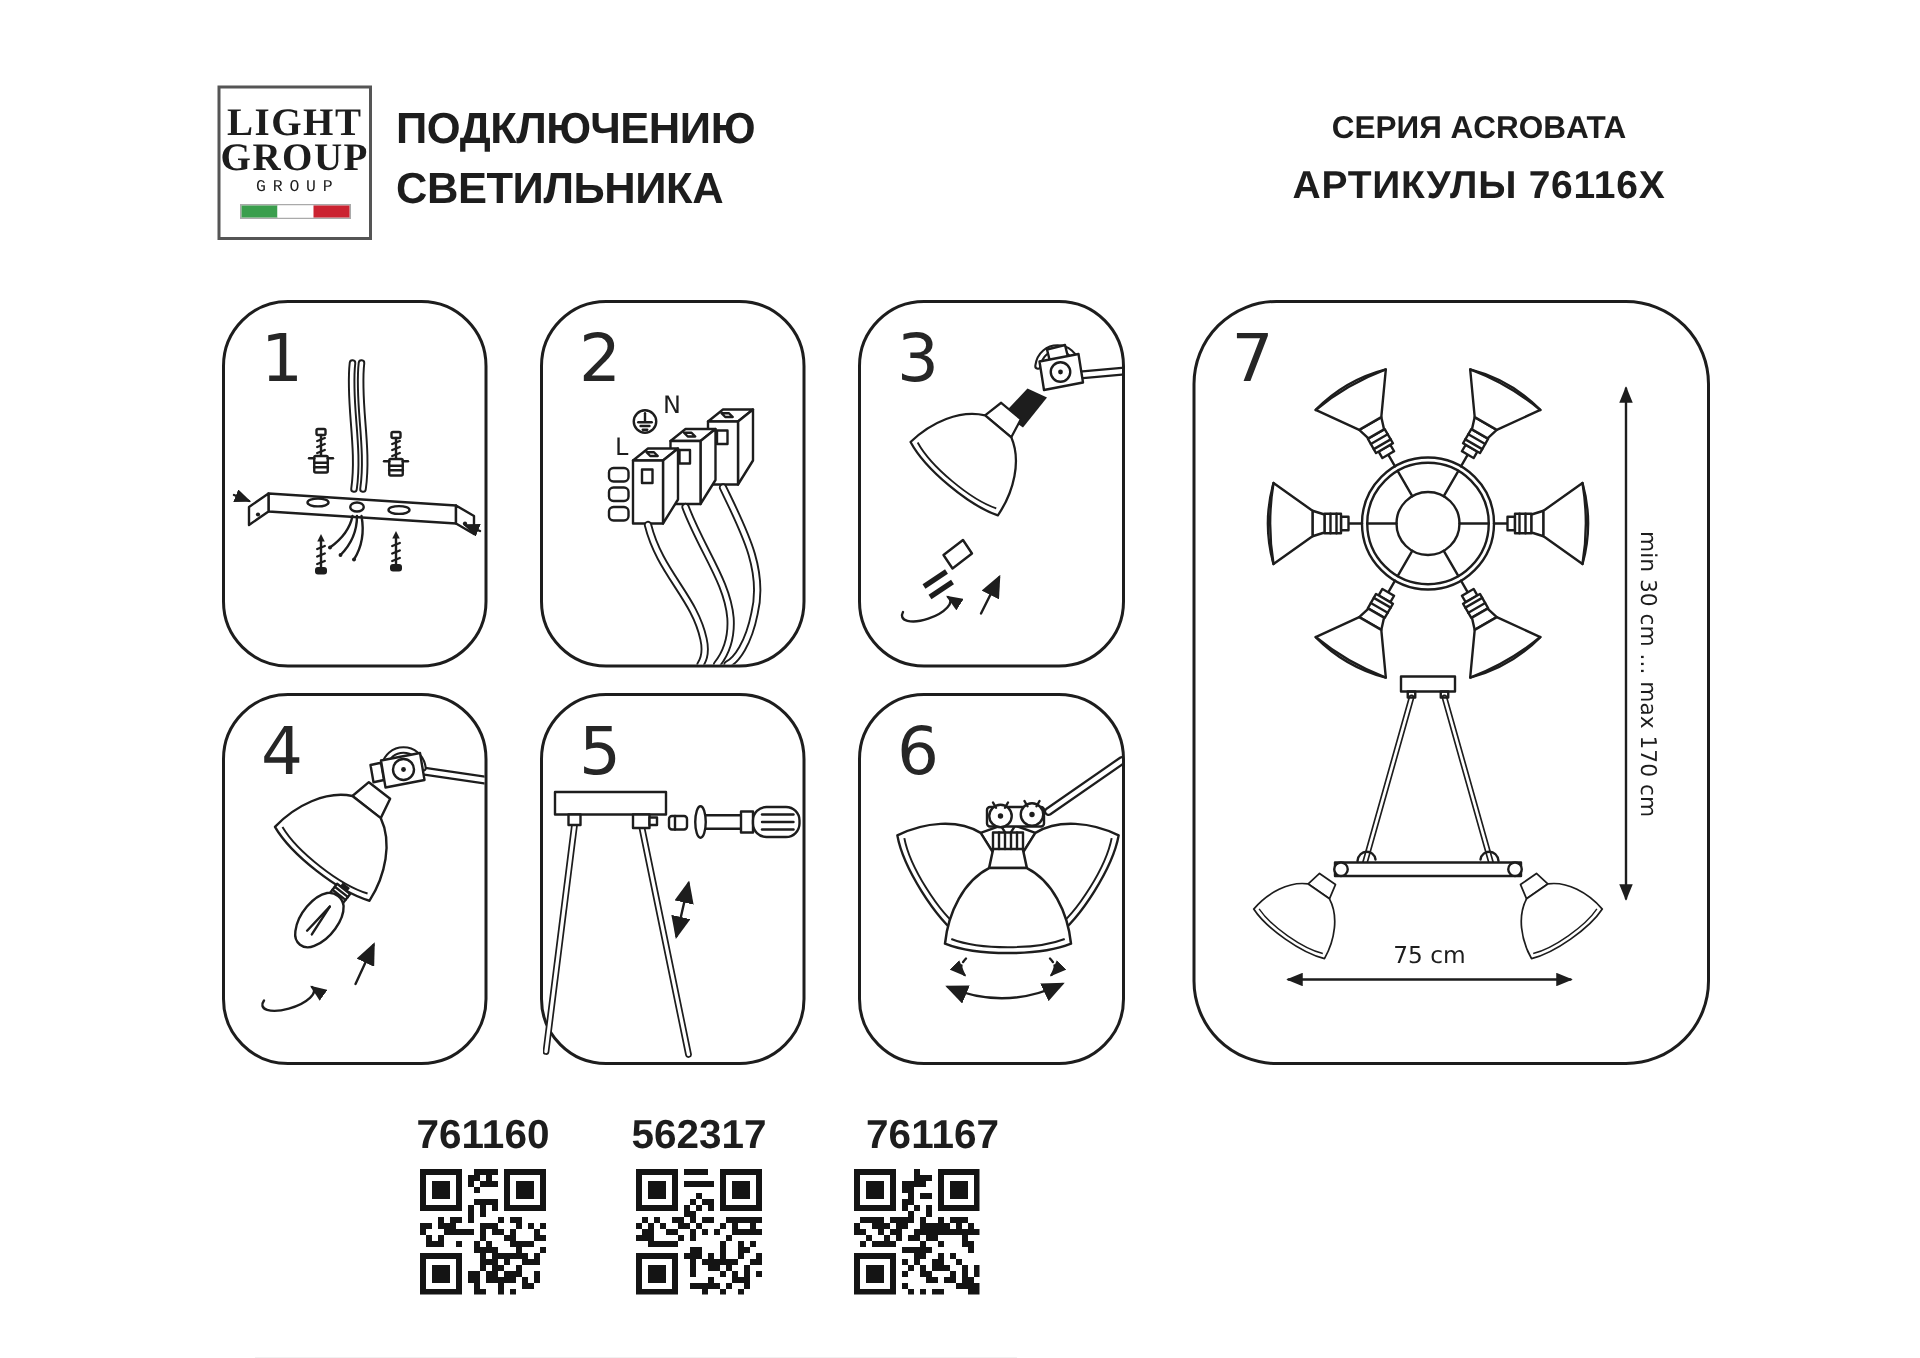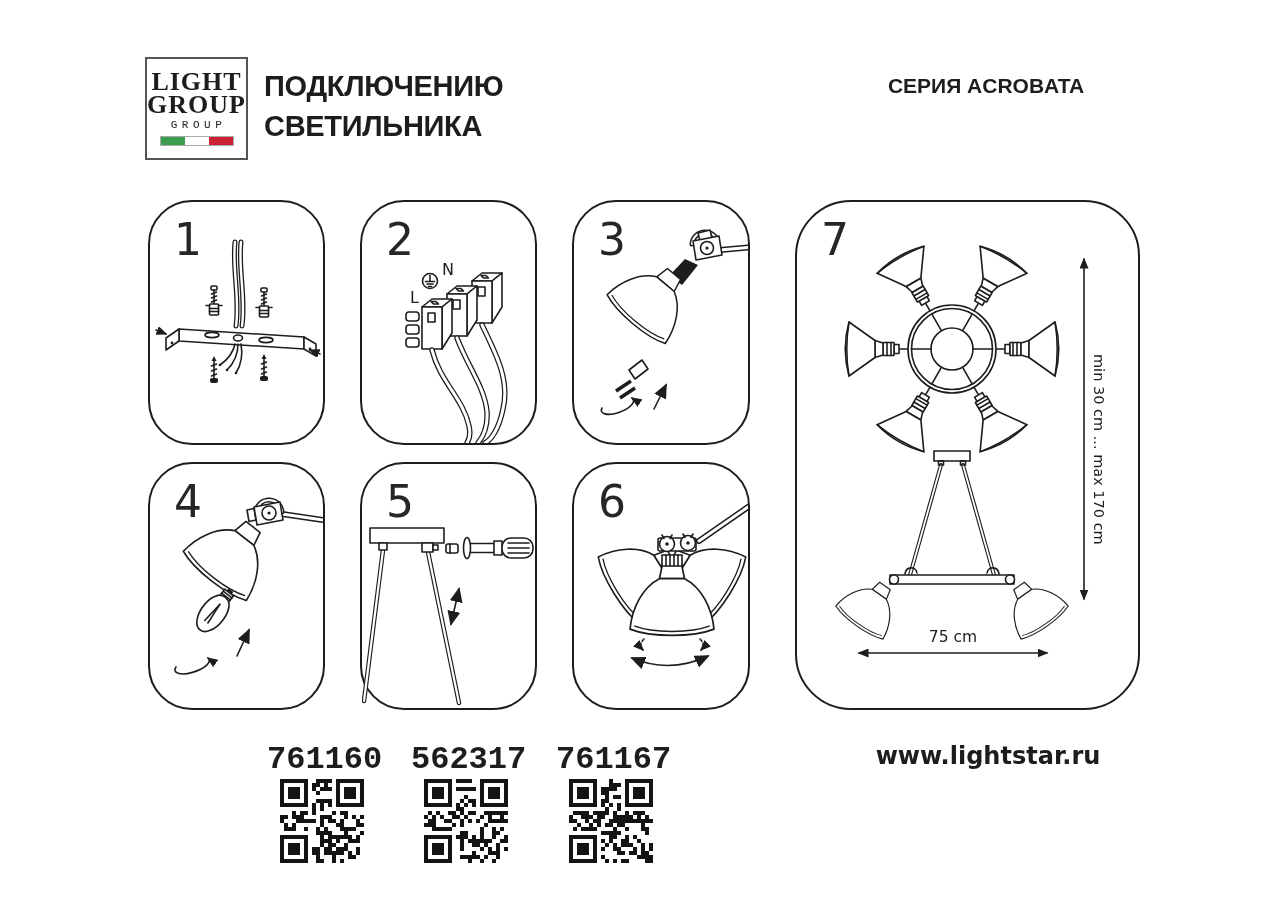"АРТИКУЛЫ 76116X" div.articles { html: none -> <div>АРТИКУЛЫ 76116X</div> }
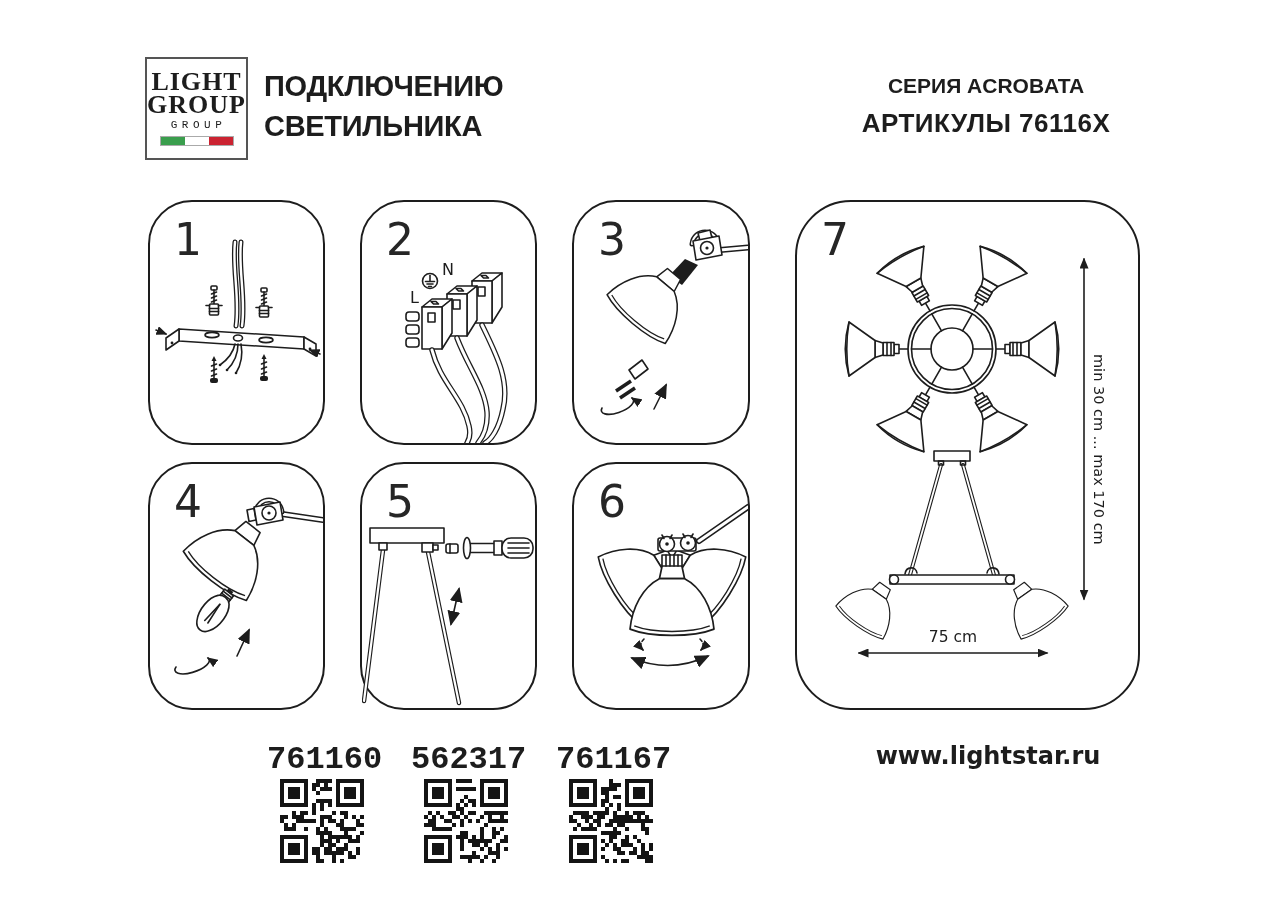"761160" .art-label { font-family: Liberation Mono, monospace -> Liberation Sans, sans-serif; font-size: 32px -> 27px }
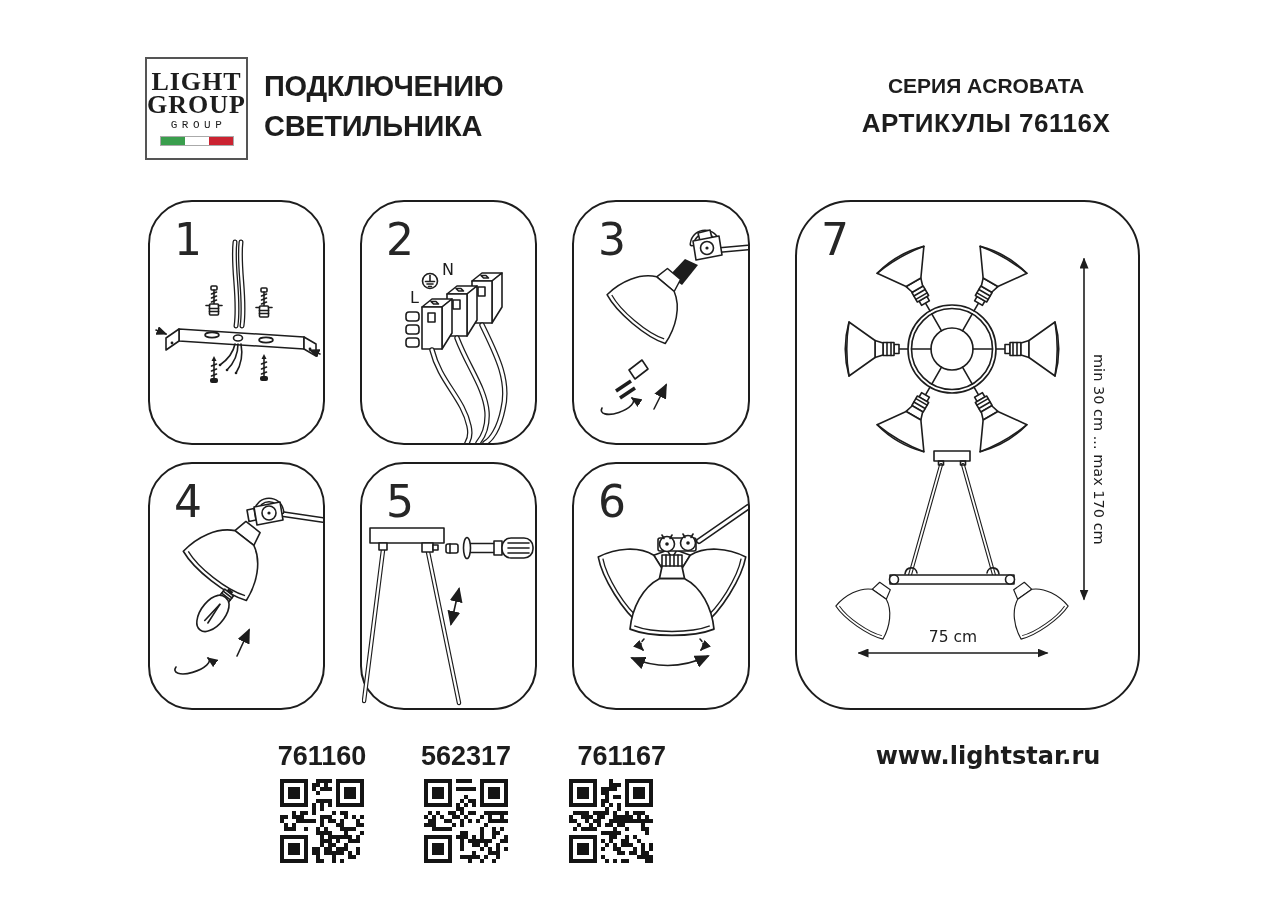"www.lightstar.ru" div.website { html: <div>www.lightstar.ru</div> -> none }
